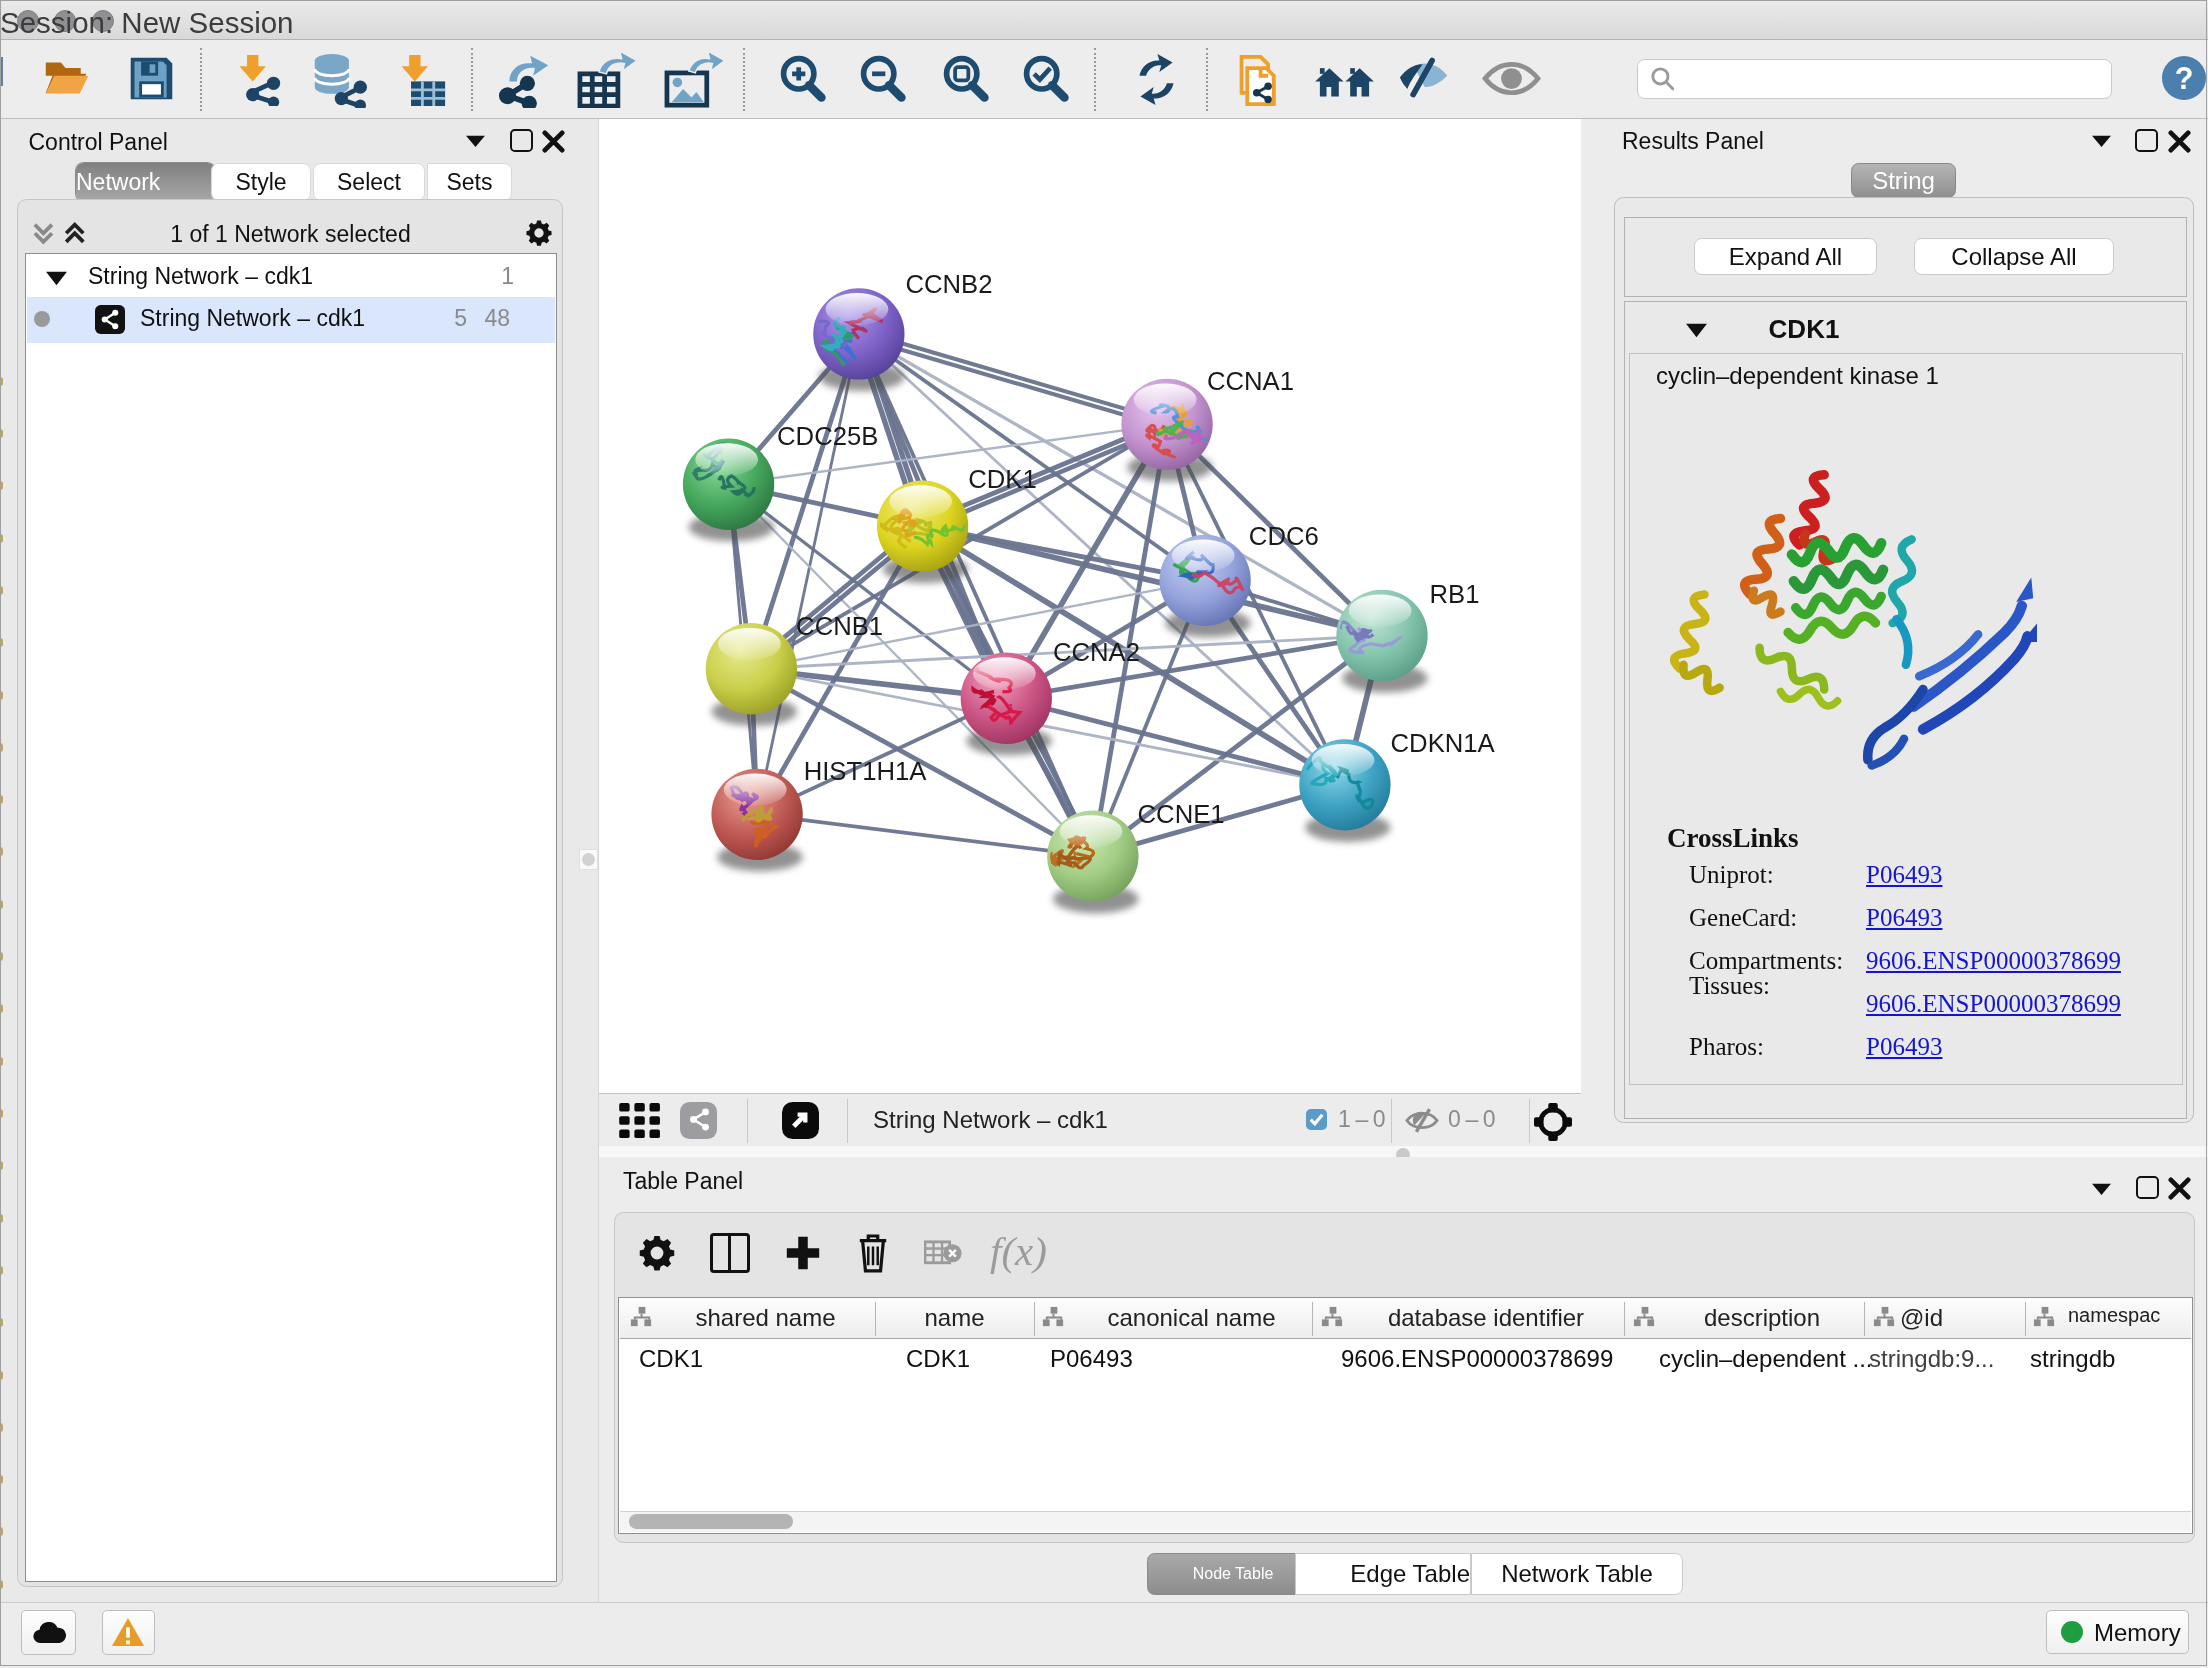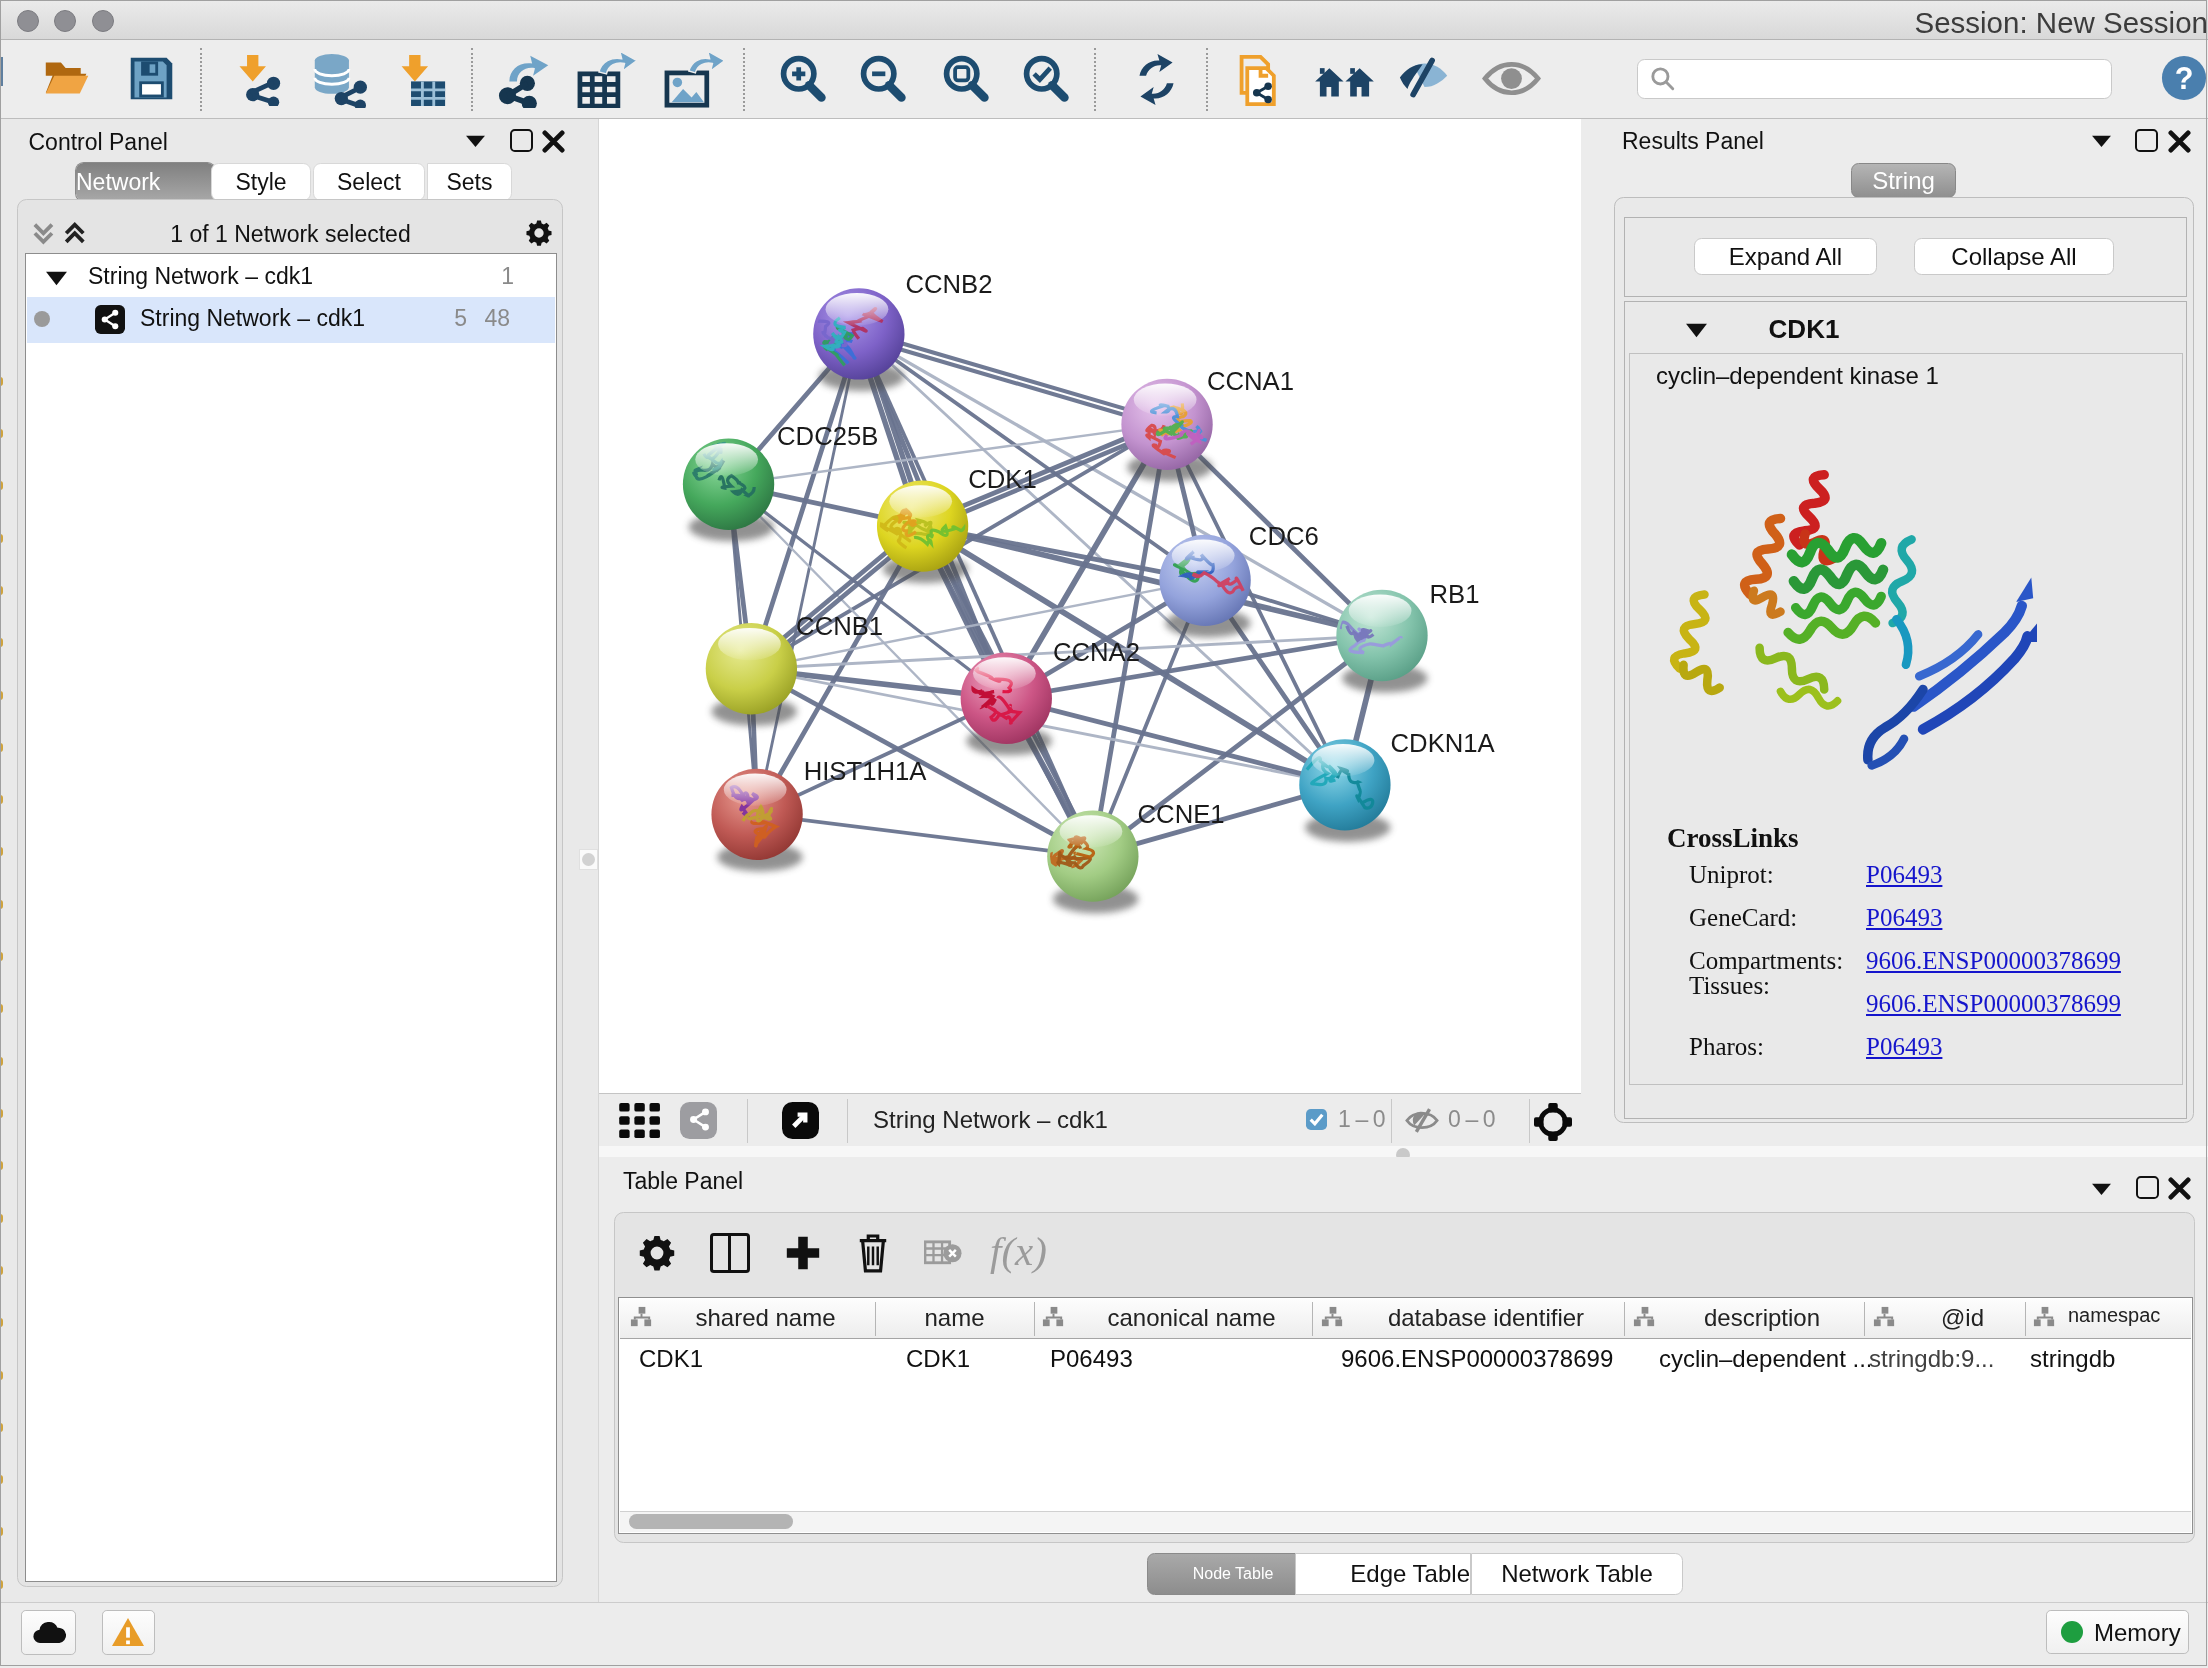"Session: New Session" #title { text-align: right -> left }
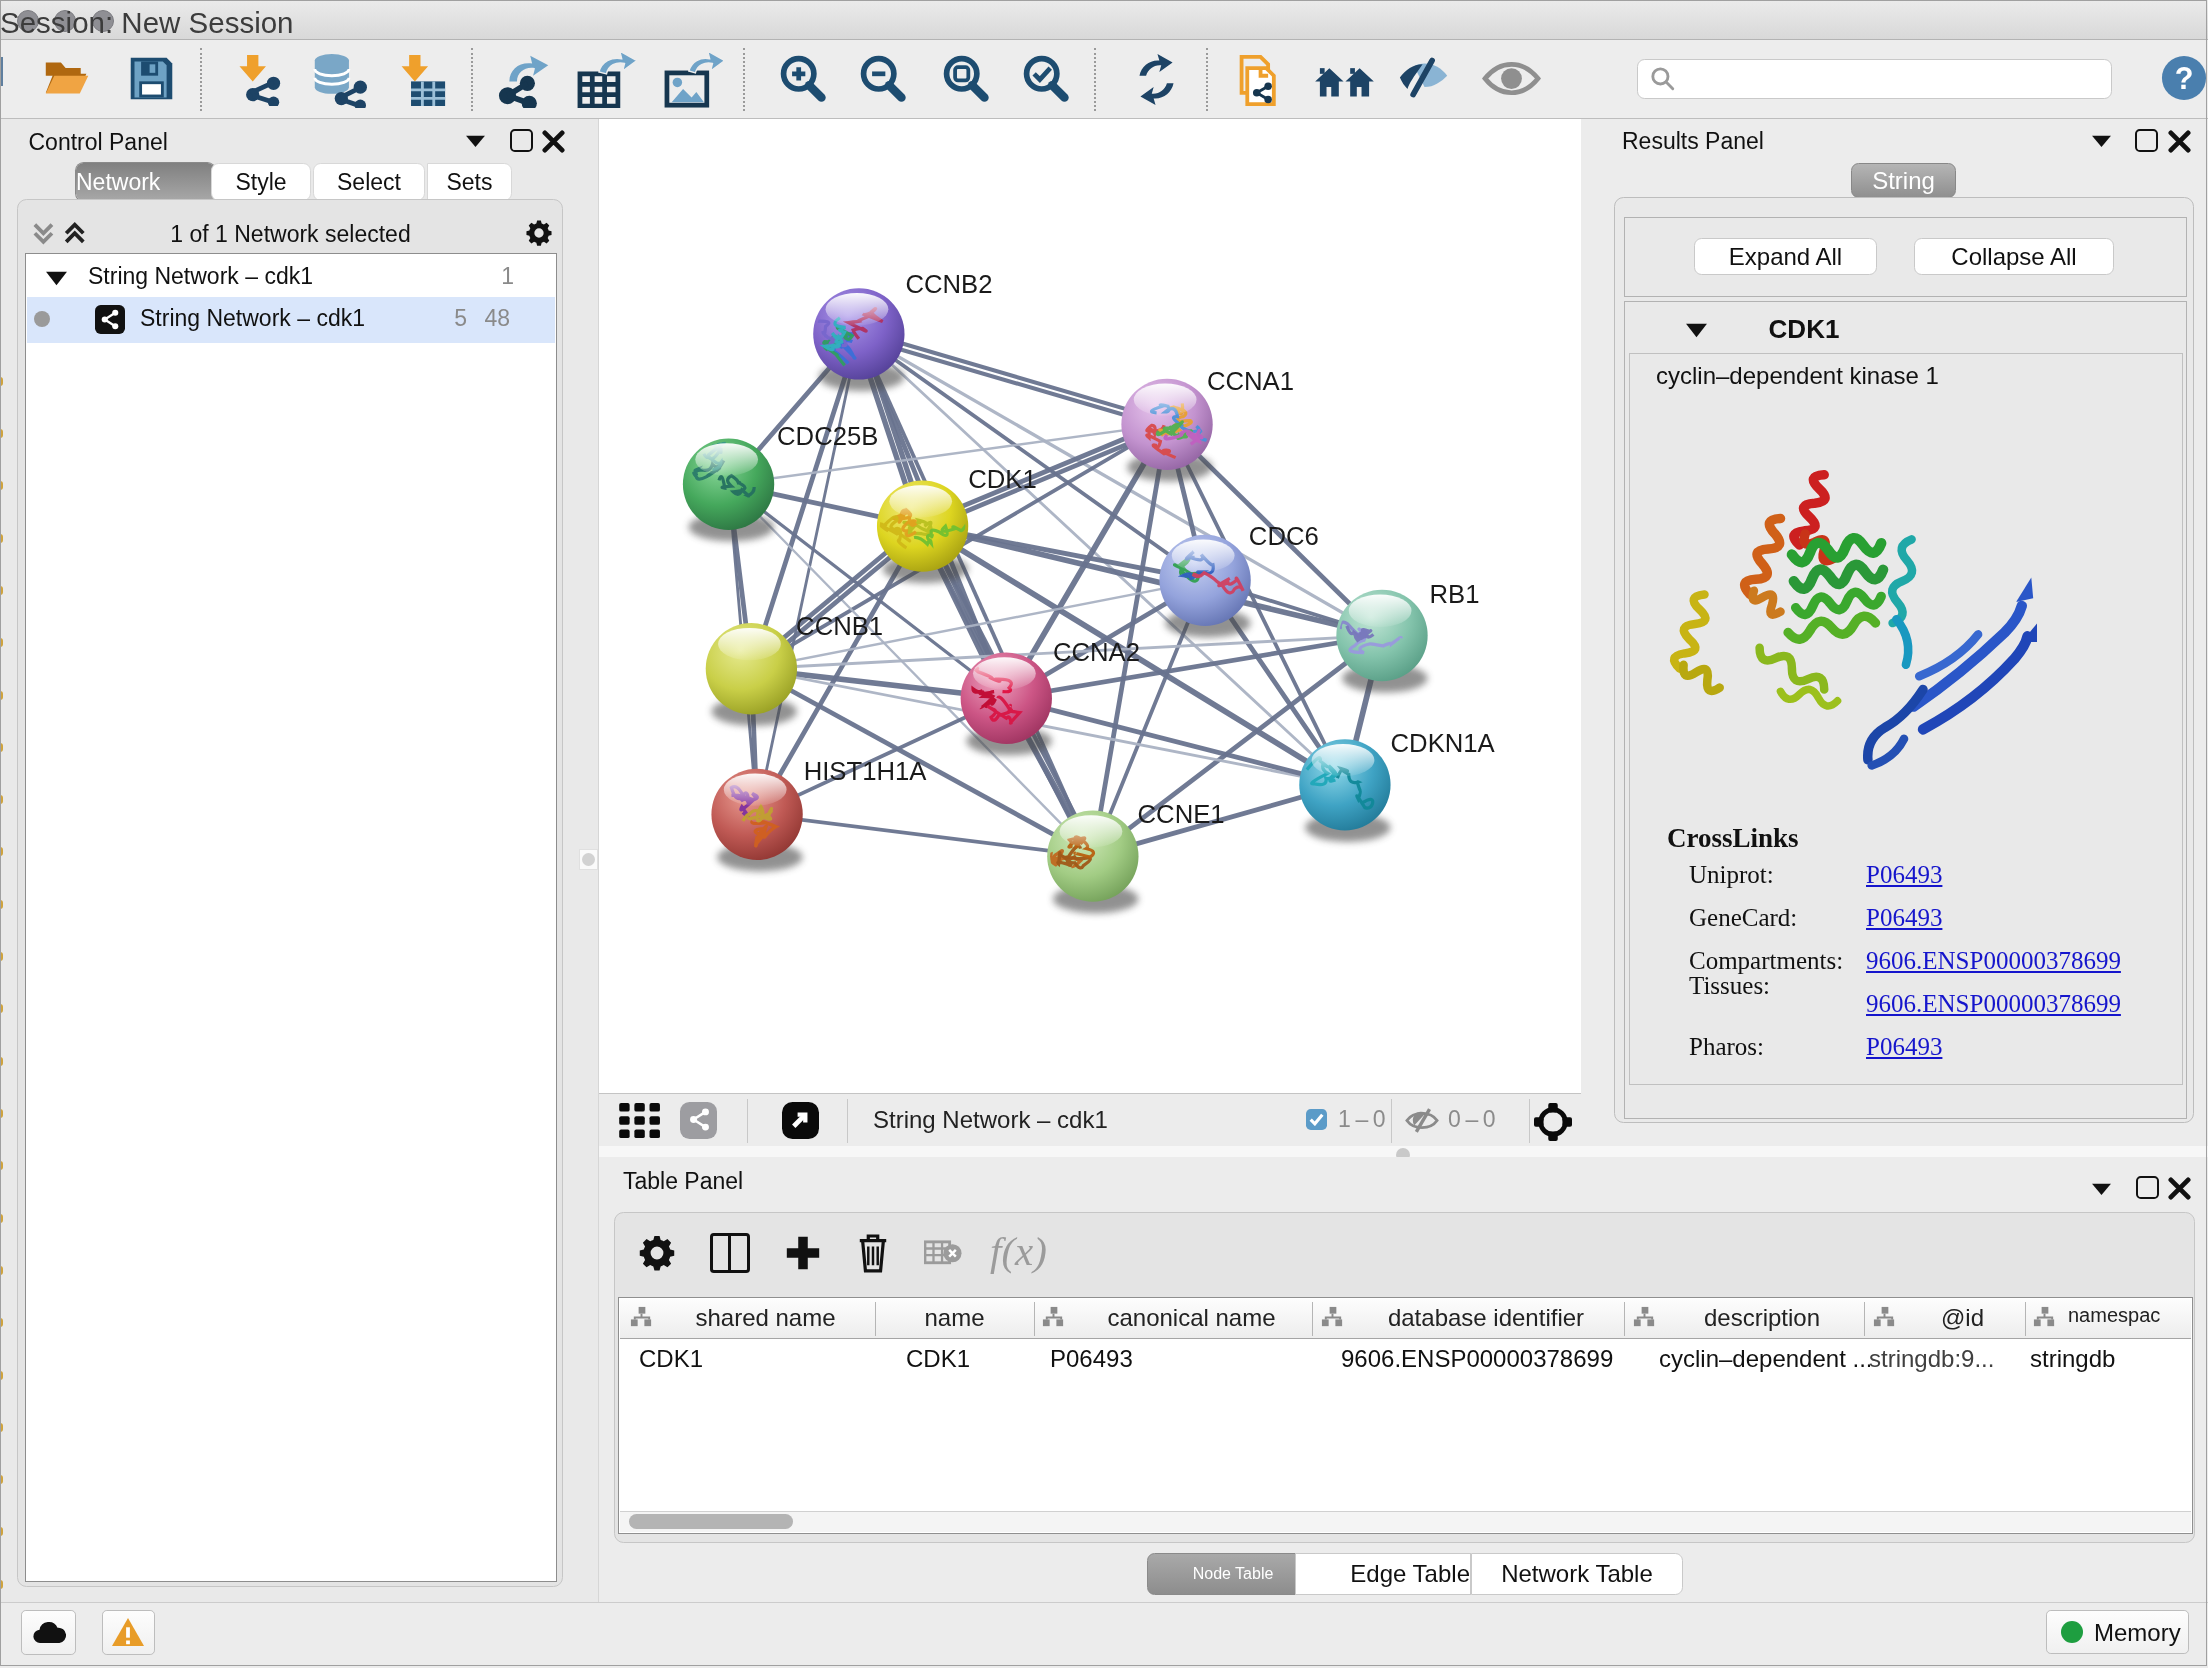"@id" div { text-align: center -> none }
